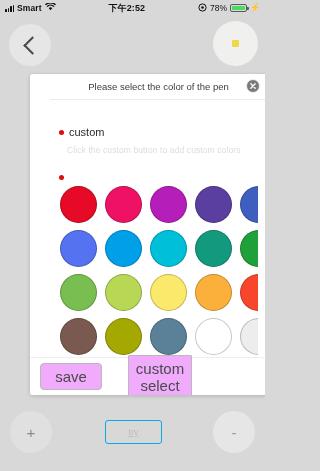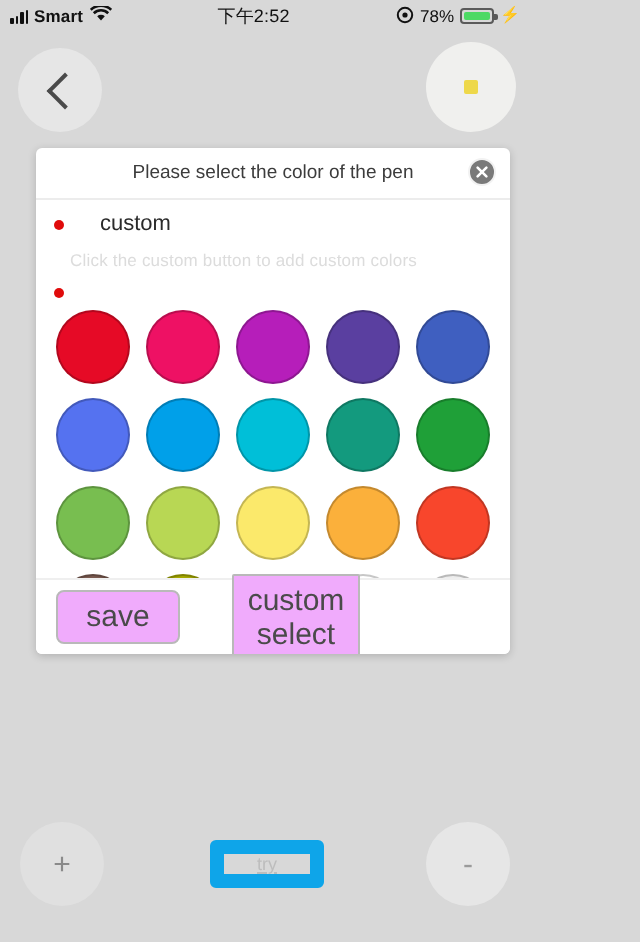"下午2:52" .clock { font-weight: 400 -> 700 }
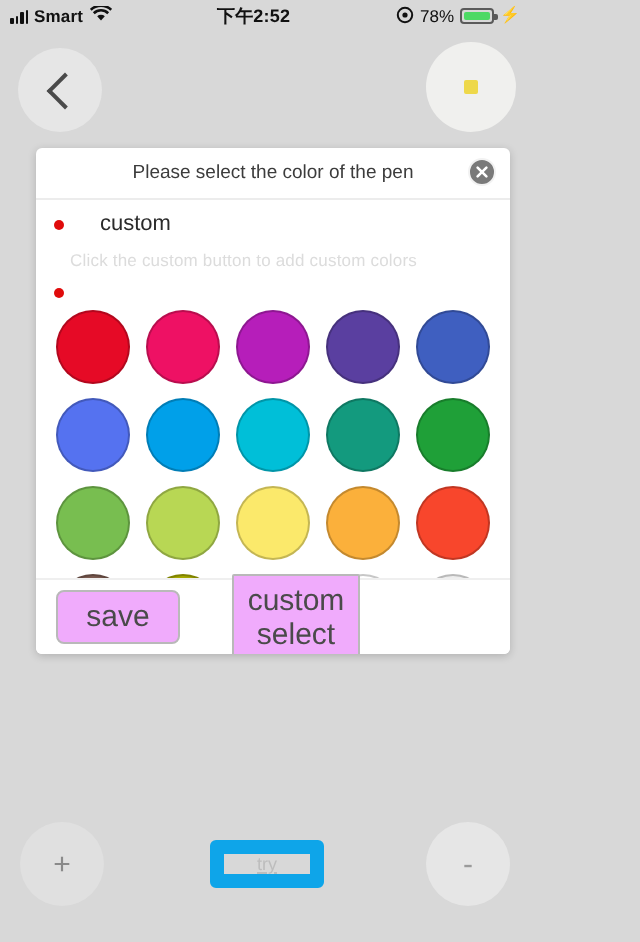"Please select the color of" .dialog { height: 253px -> 321px; left: 18px -> 30px; padding-left: none -> 20px }
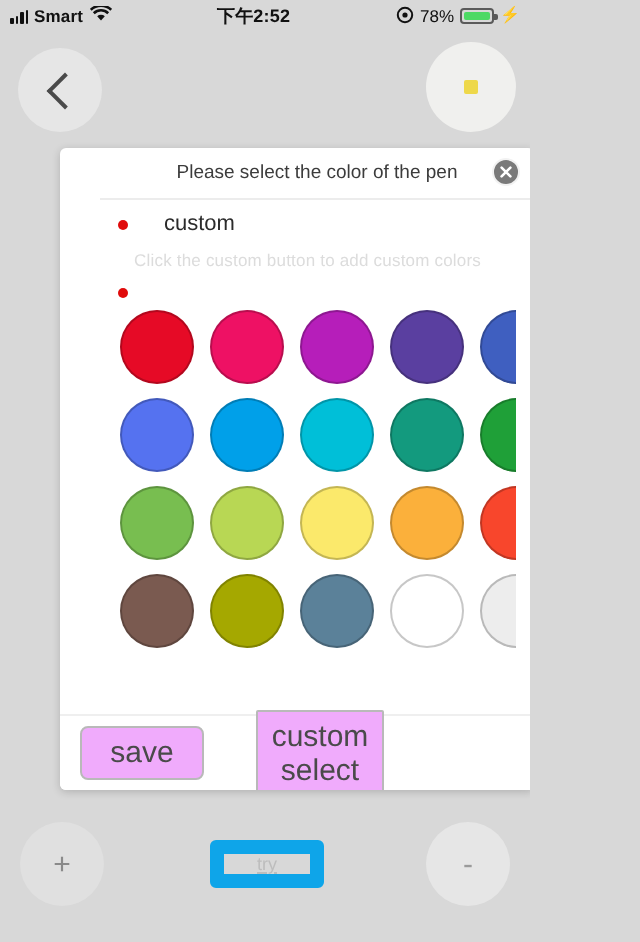"custom" .sec-label { gap: 18px -> 5px; margin: 0 0 2px 0 -> 20px 0 2px 0 }
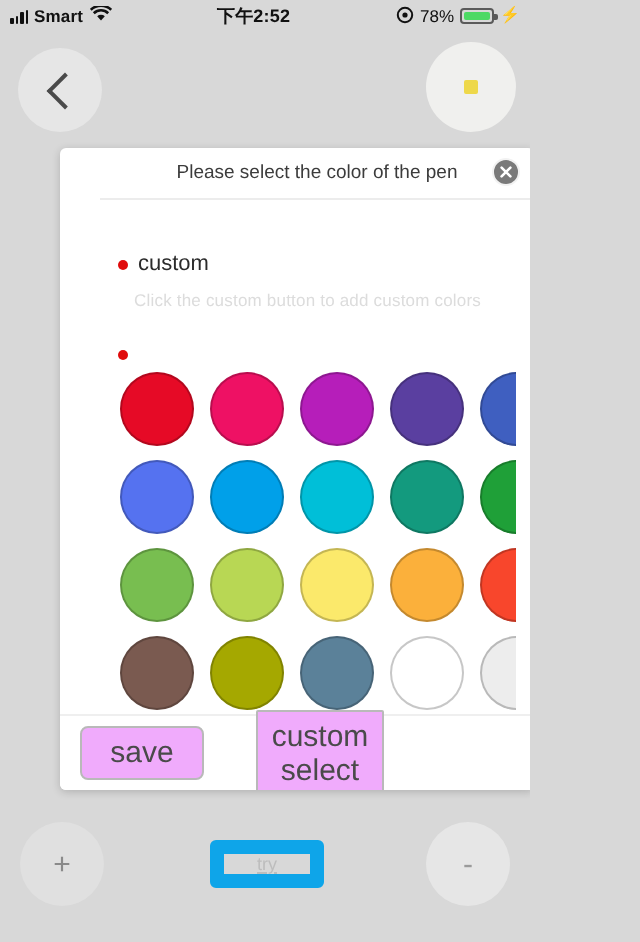"try" .try-btn { border: 7px solid #0ea5e9 -> 1px solid #0ea5e9 }
